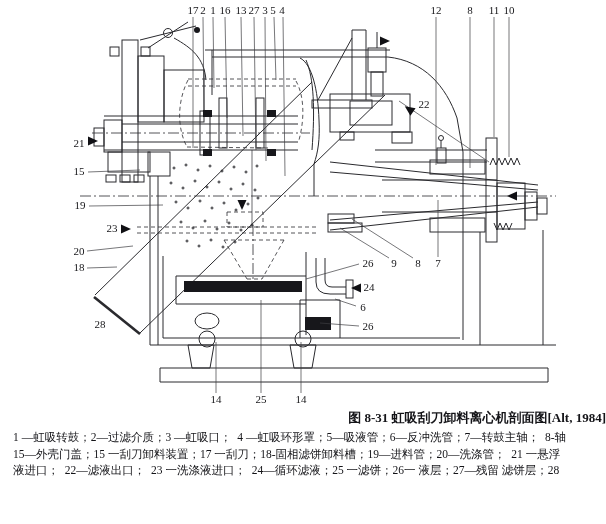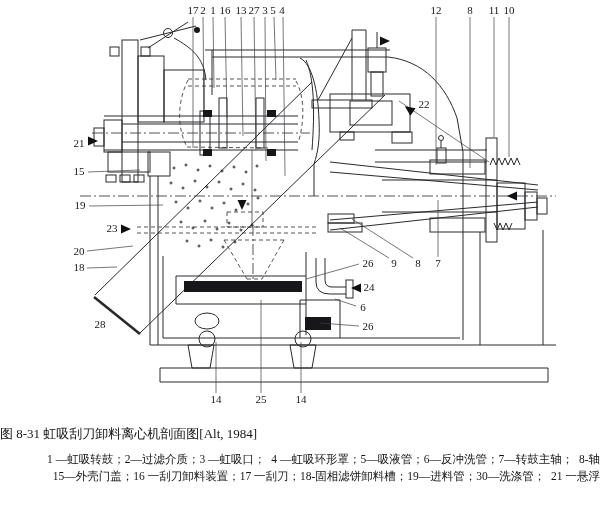"图 8-31 虹吸刮刀卸料离心机剖面图[Alt, 1984]" .caption { font-weight: none -> bold; margin-top: 19px -> 3px; text-align: left -> right }
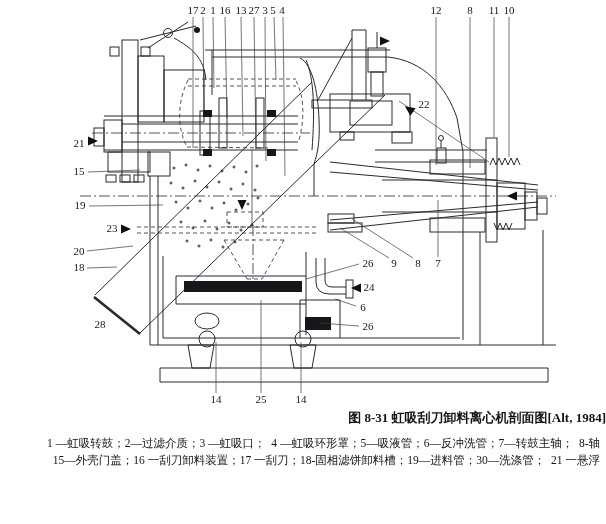"1 —虹吸转鼓；2—过滤介质；3 —虹吸口； 4" .legend { margin-top: 9px -> 3px; padding: 0 6px -> 0 13px; text-align: right -> none }
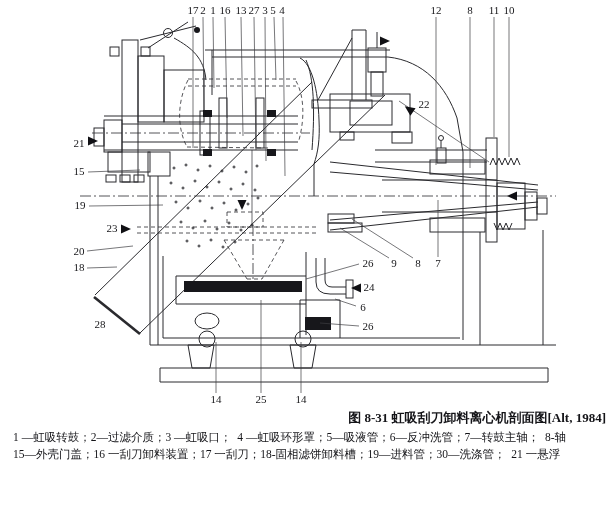"15—外壳门盖；16 一刮刀卸料装置；17" div.legend-line { text: 16 一刮刀卸料装置；17 一刮刀；18-固相滤饼卸料槽；19—进料管；30 -> 15 一刮刀卸料装置；17 一刮刀；18-固相滤饼卸料槽；19—进料管；20 }
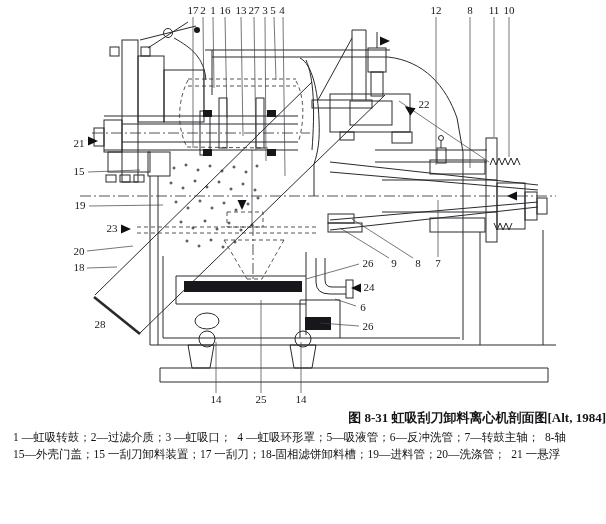"液进口； 22—滤液出口； 23 一洗涤液进口； 24—循环滤液；25" div.legend-line { html: none -> <div>液进口； 22—滤液出口； 23 一洗涤液进口； 24—循环滤液；25 一滤饼；26一 液层；27—残留 滤饼层；28</div> }
